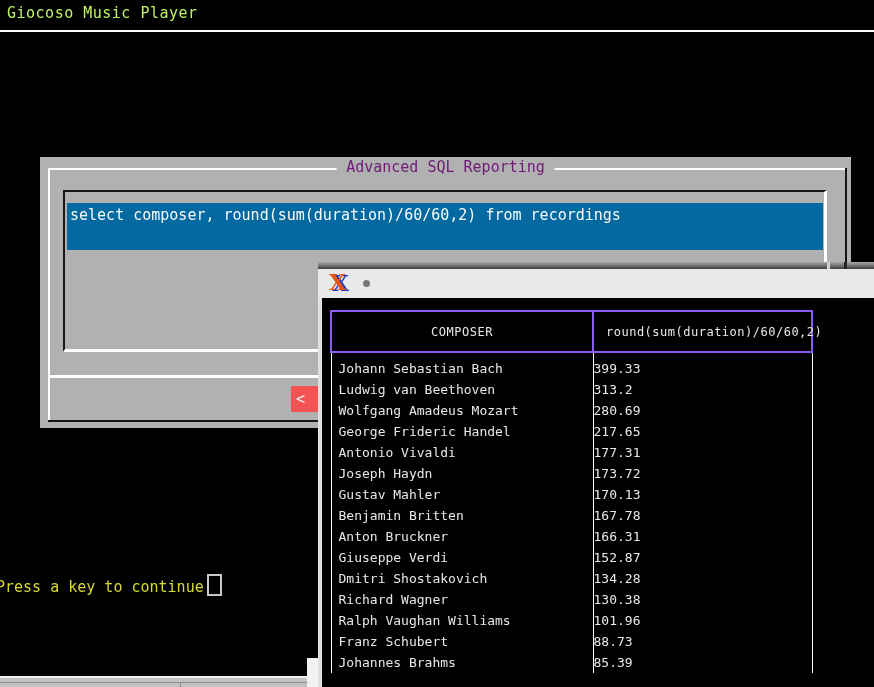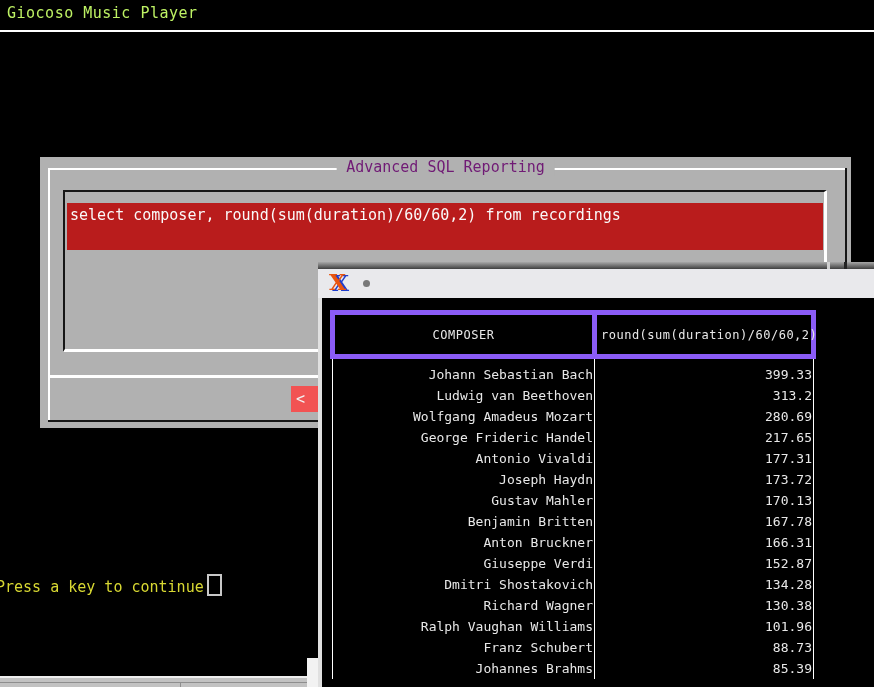"select composer," .sql-area { background: #b91c1c -> #0369a1 }
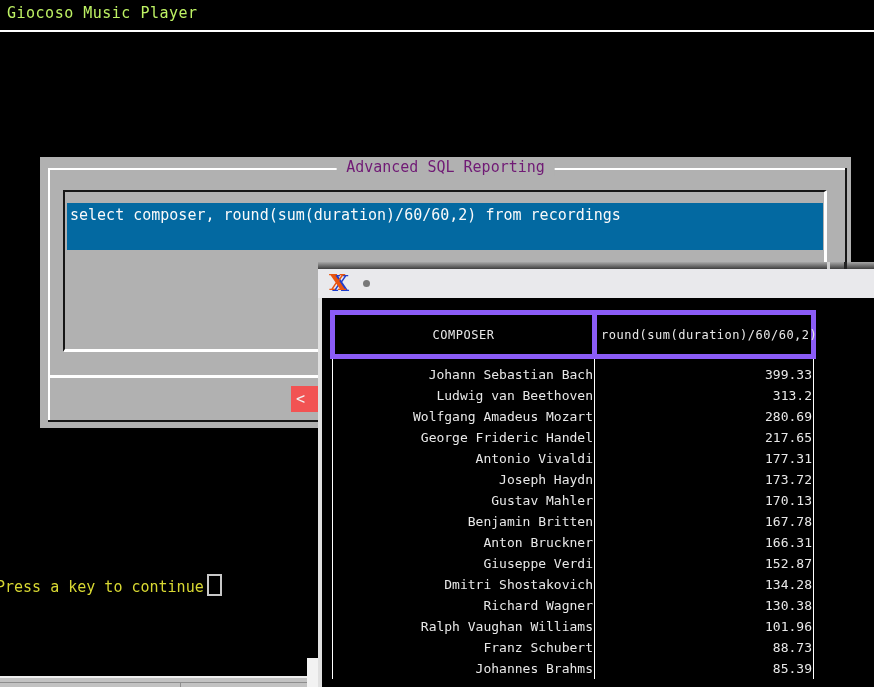"COMPOSER" table.results thead th { border: 5px solid #8b5cf6 -> 2px solid #8b5cf6 }
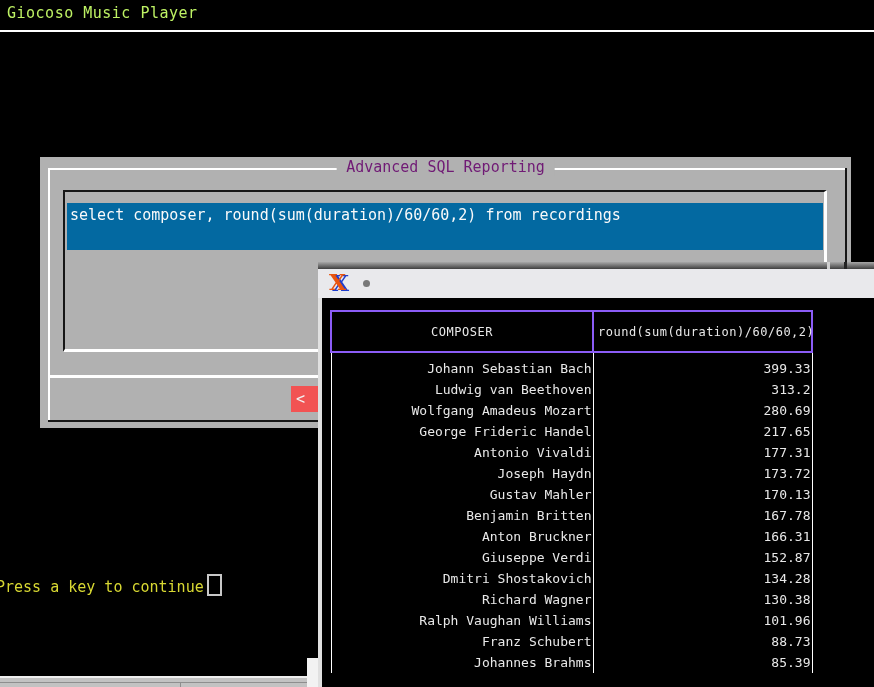"round(sum(duration)/60/60,2)" table.results thead th.col-value { padding-left: 4px -> 12px }
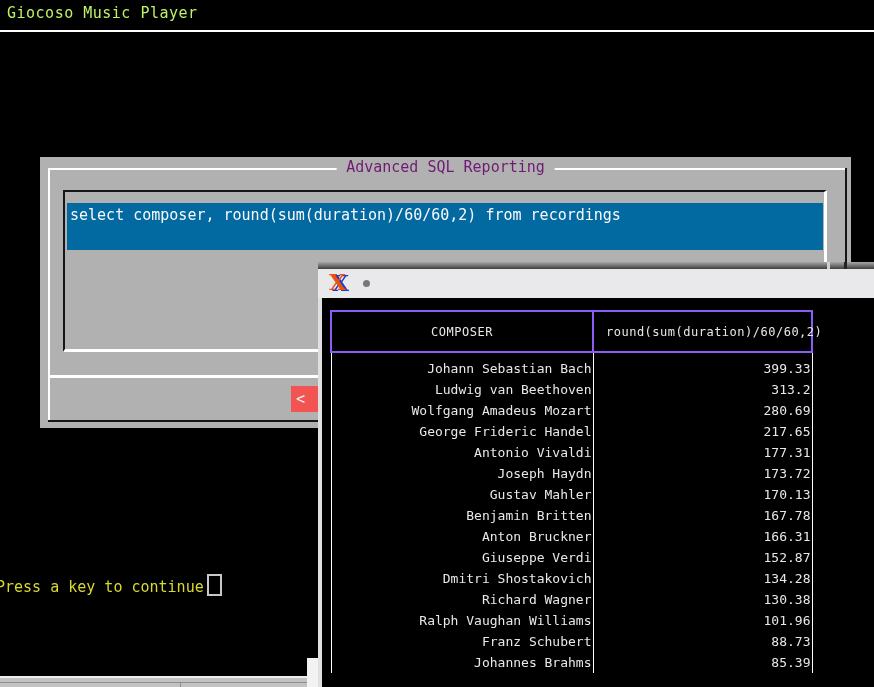"Johann Sebastian Bach" table.results td { text-align: right -> none }
